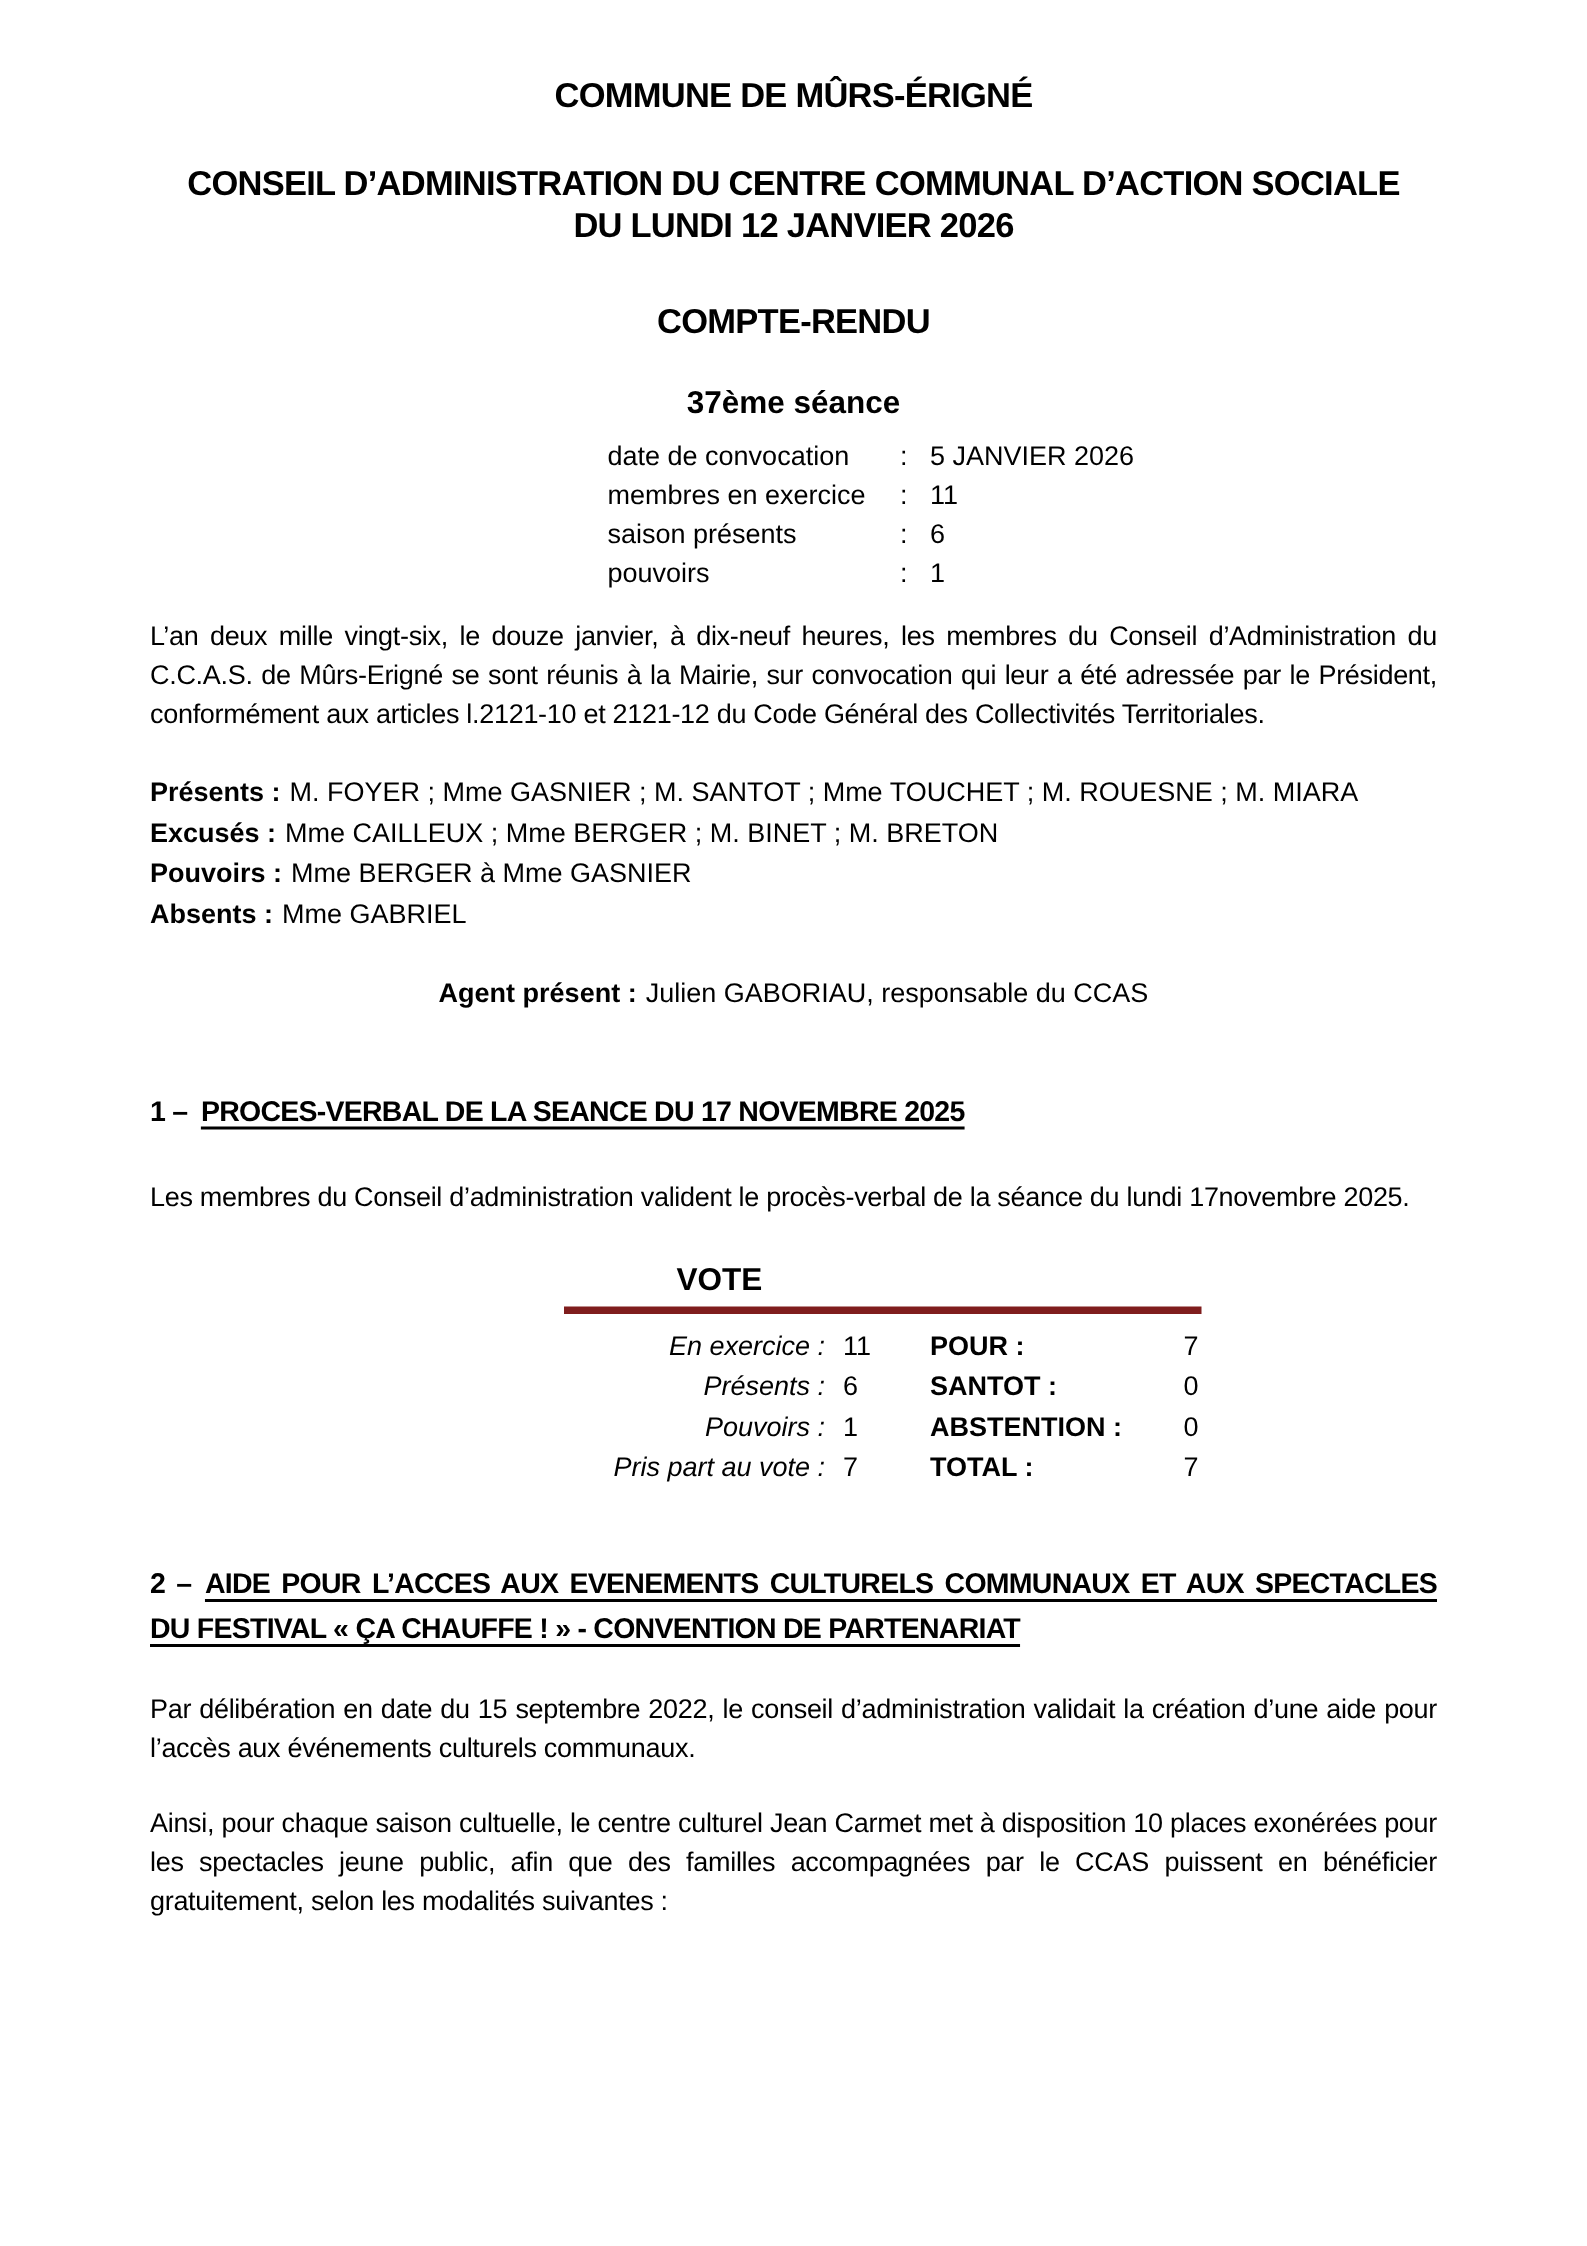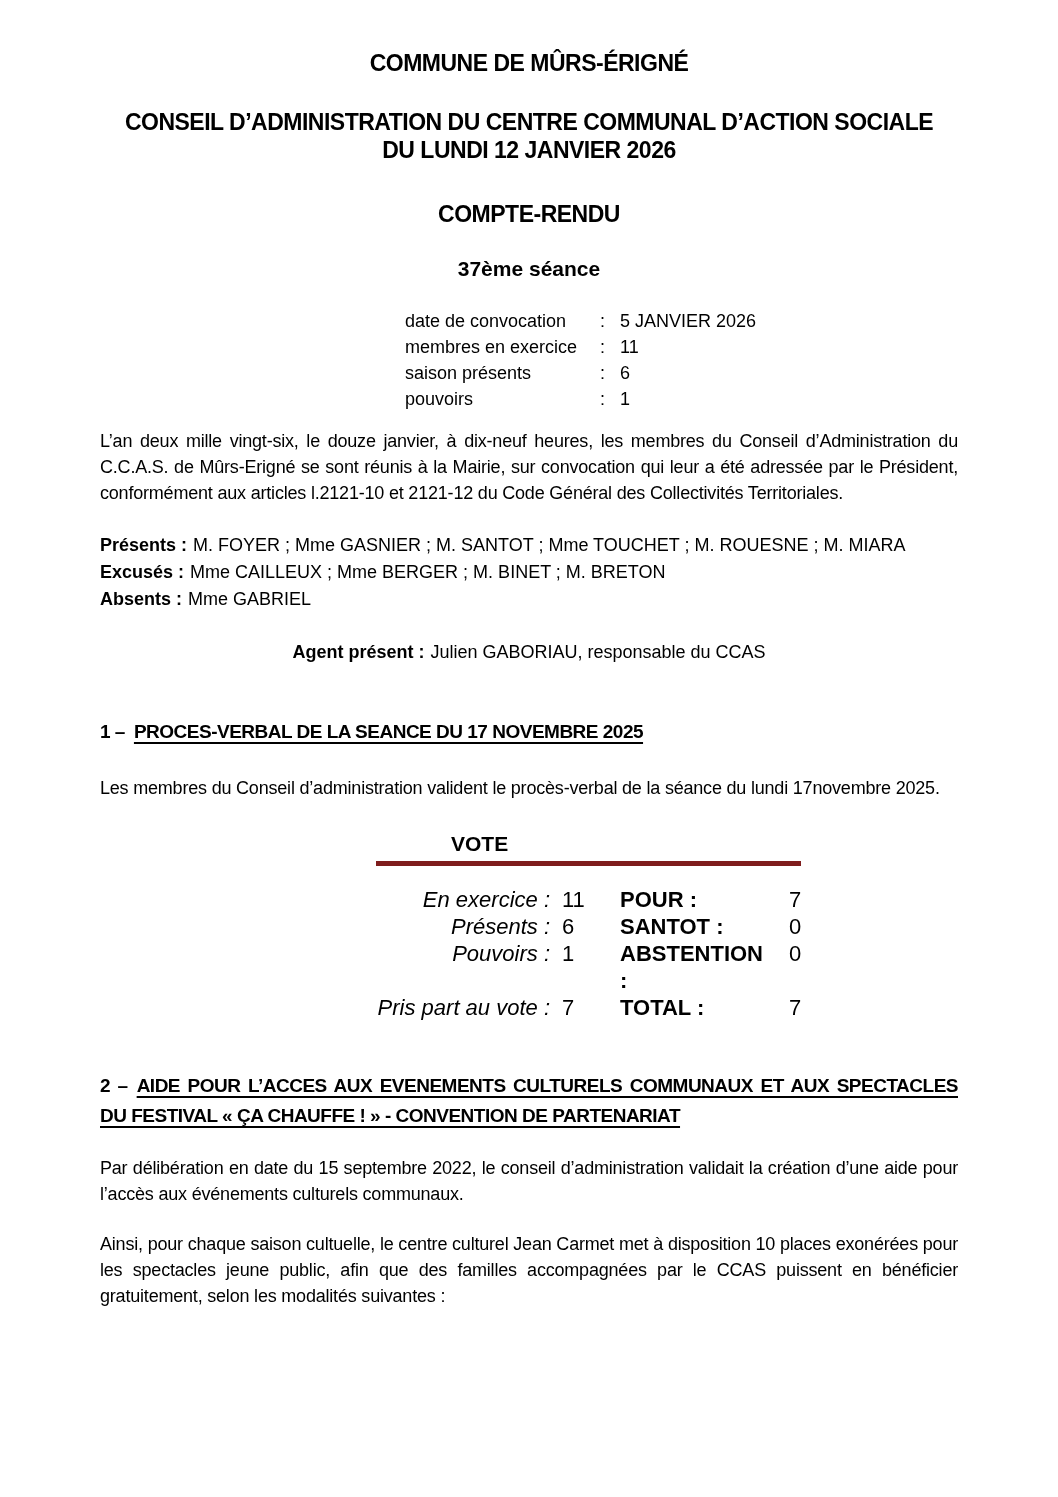"date de convocation" .convocation { margin-top: 26px -> 9px }
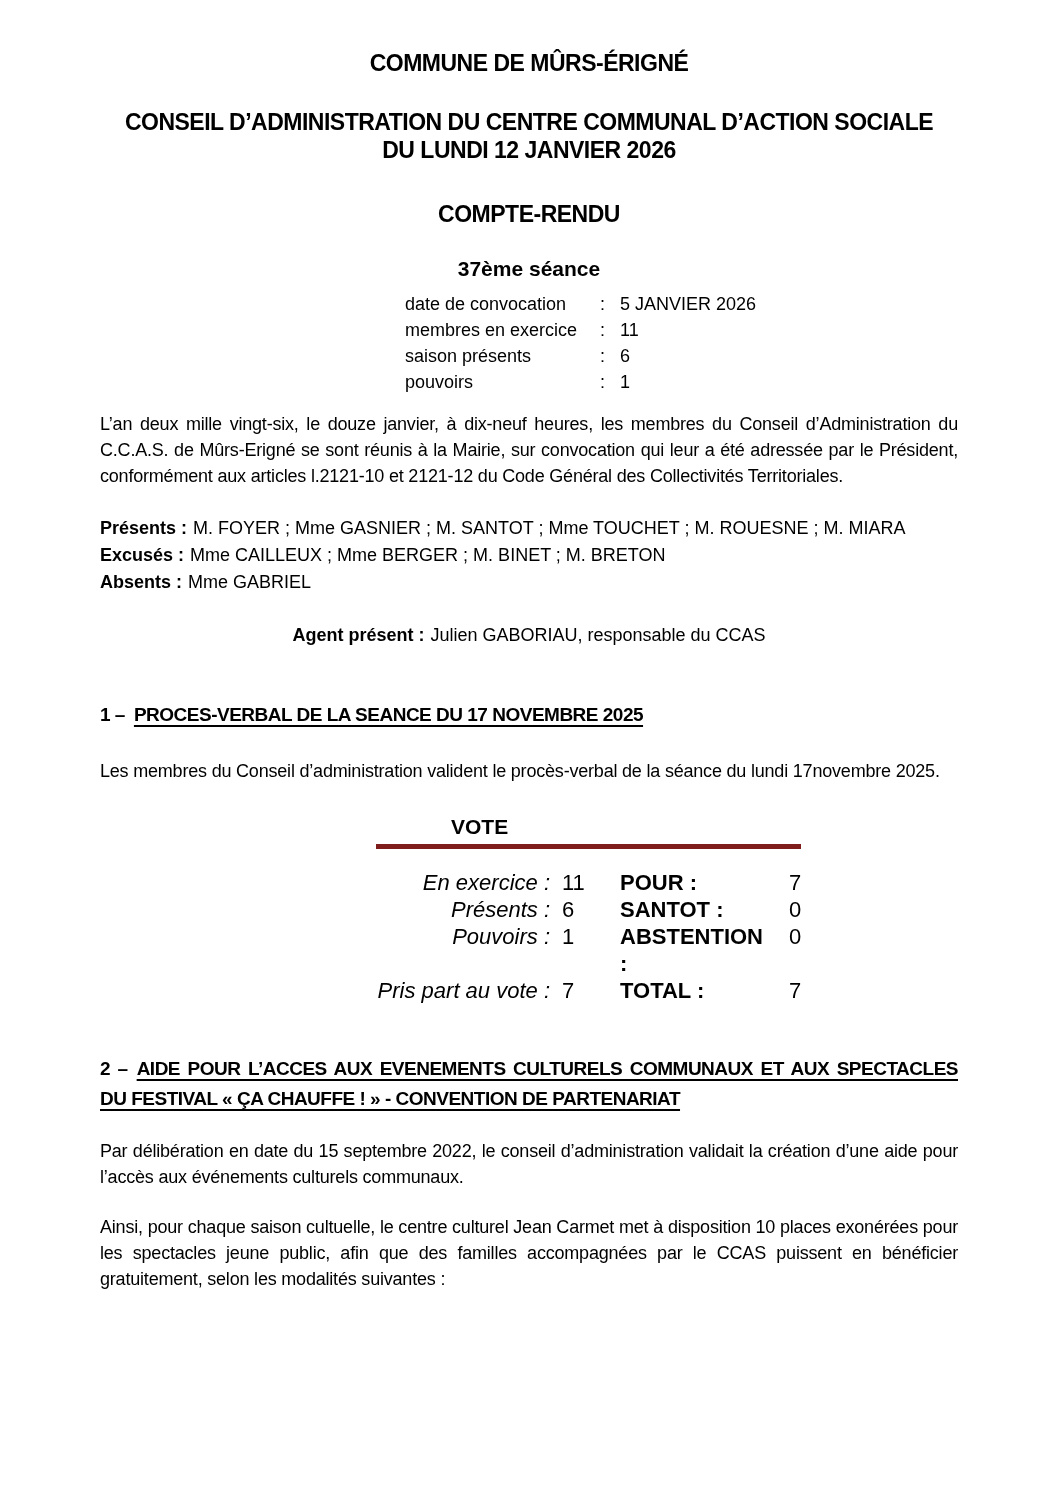"Pouvoirs : Mme BERGER à" div { html: none -> <div> <span>Pouvoirs :</span><span>Mme BERGER à Mme GASNIER</span> </div> }
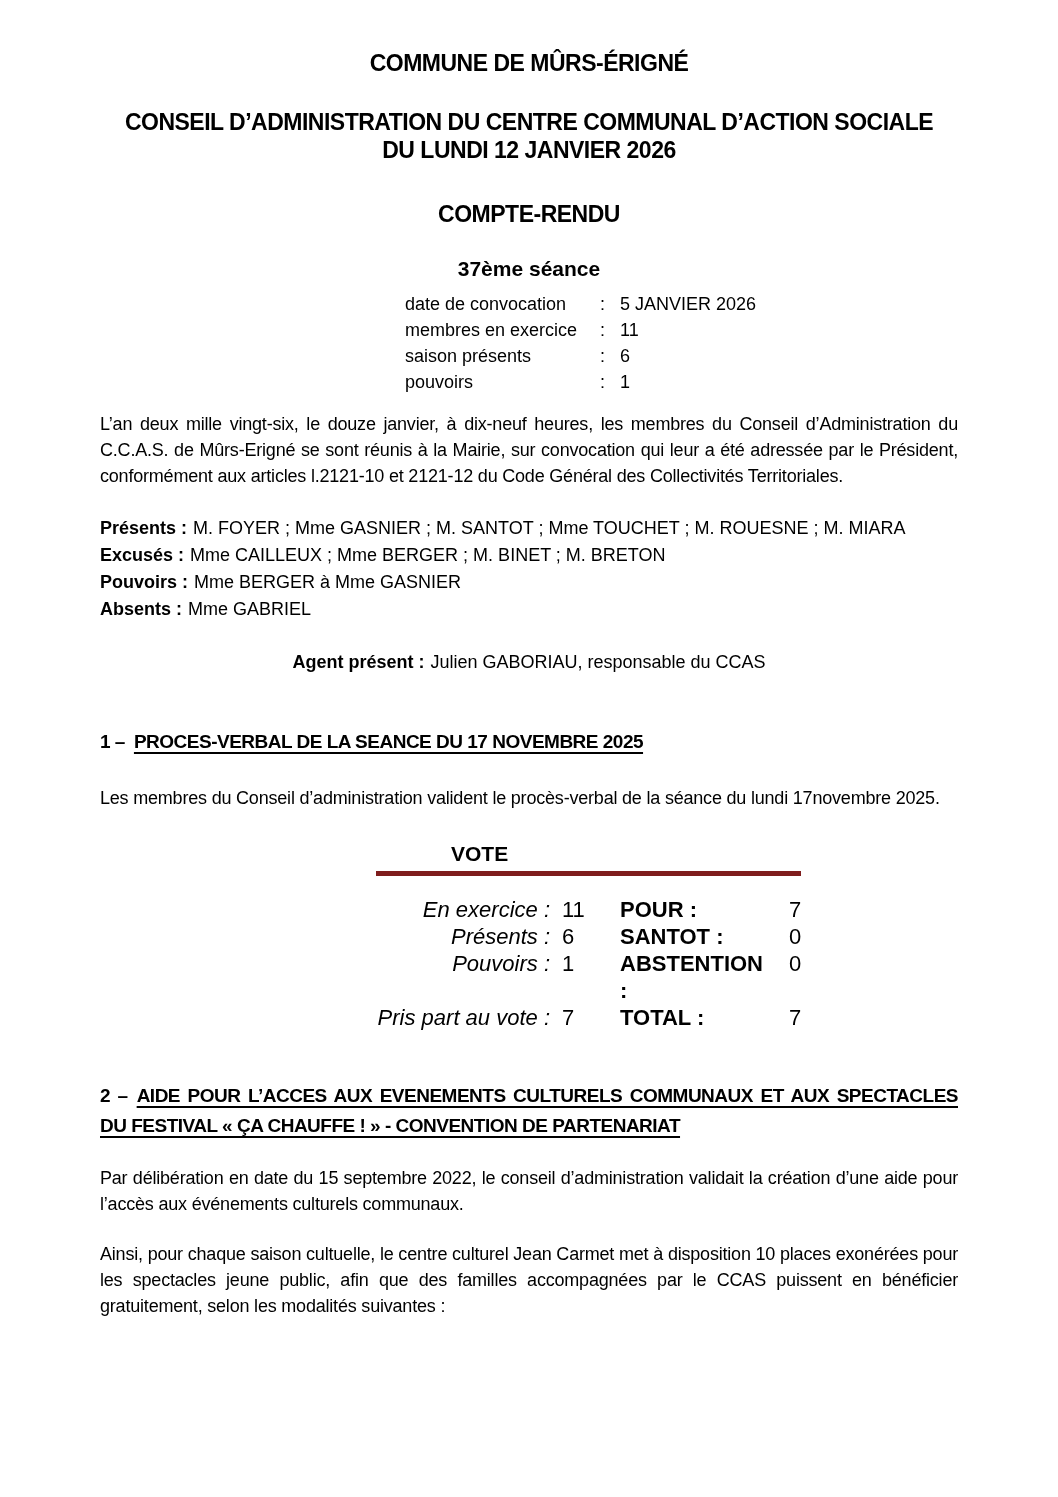"En exercice :" .vote-grid { font-size: 22px -> 18px; margin-top: 20px -> 8px }
